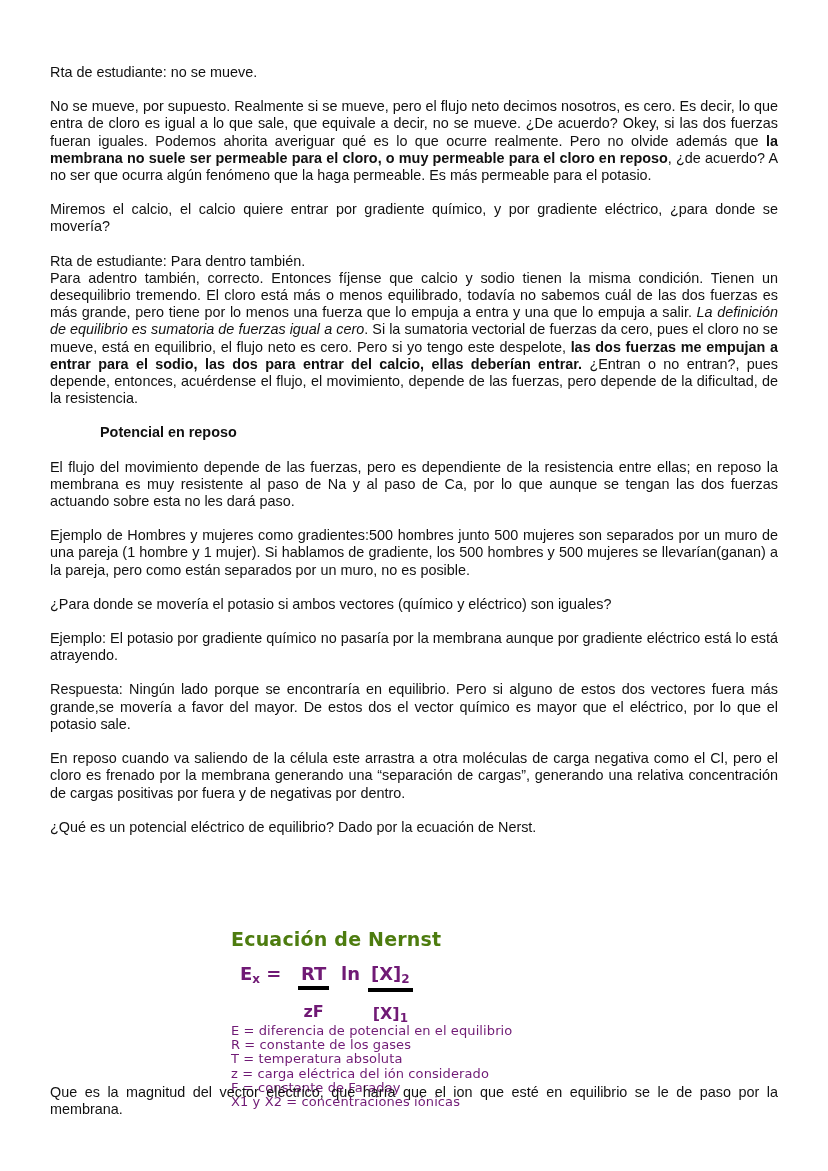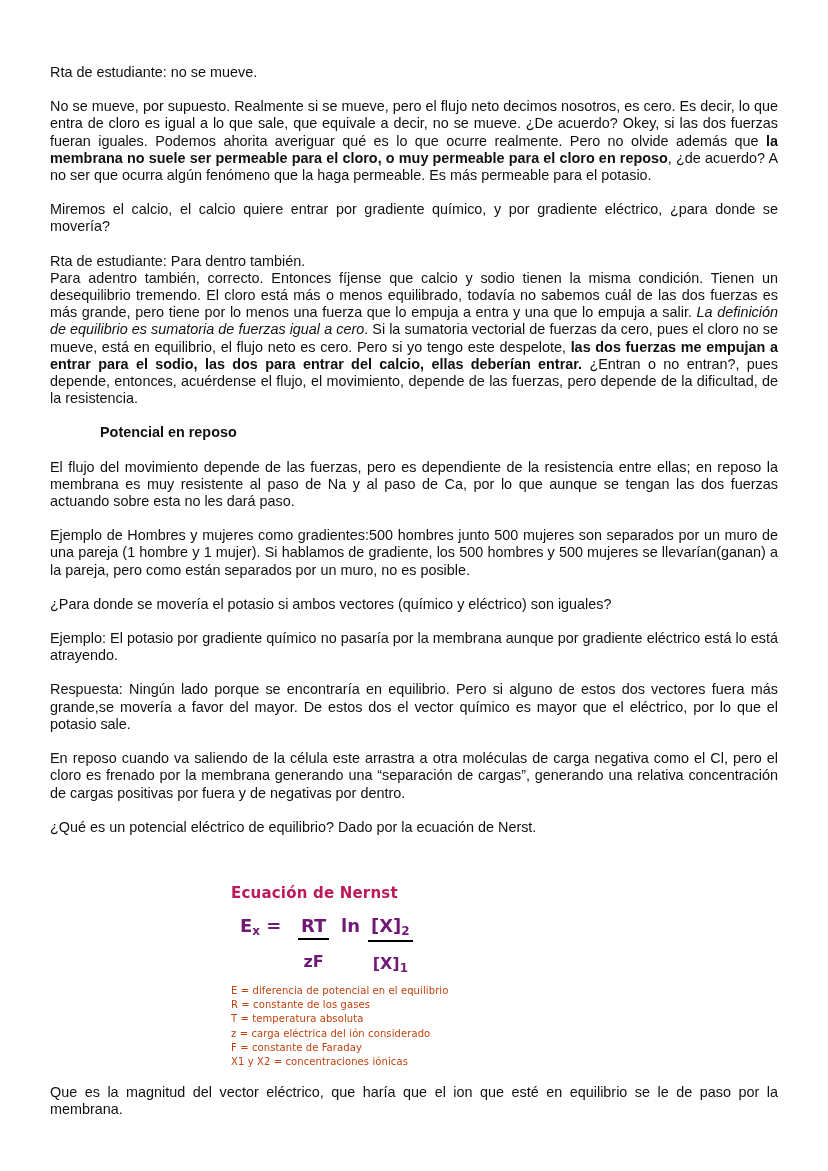"Ecuación de Nernst" .nernst-title { color: #be185d -> #4d7c0f; font-size: 15px -> 19px; margin-top: none -> 44px }
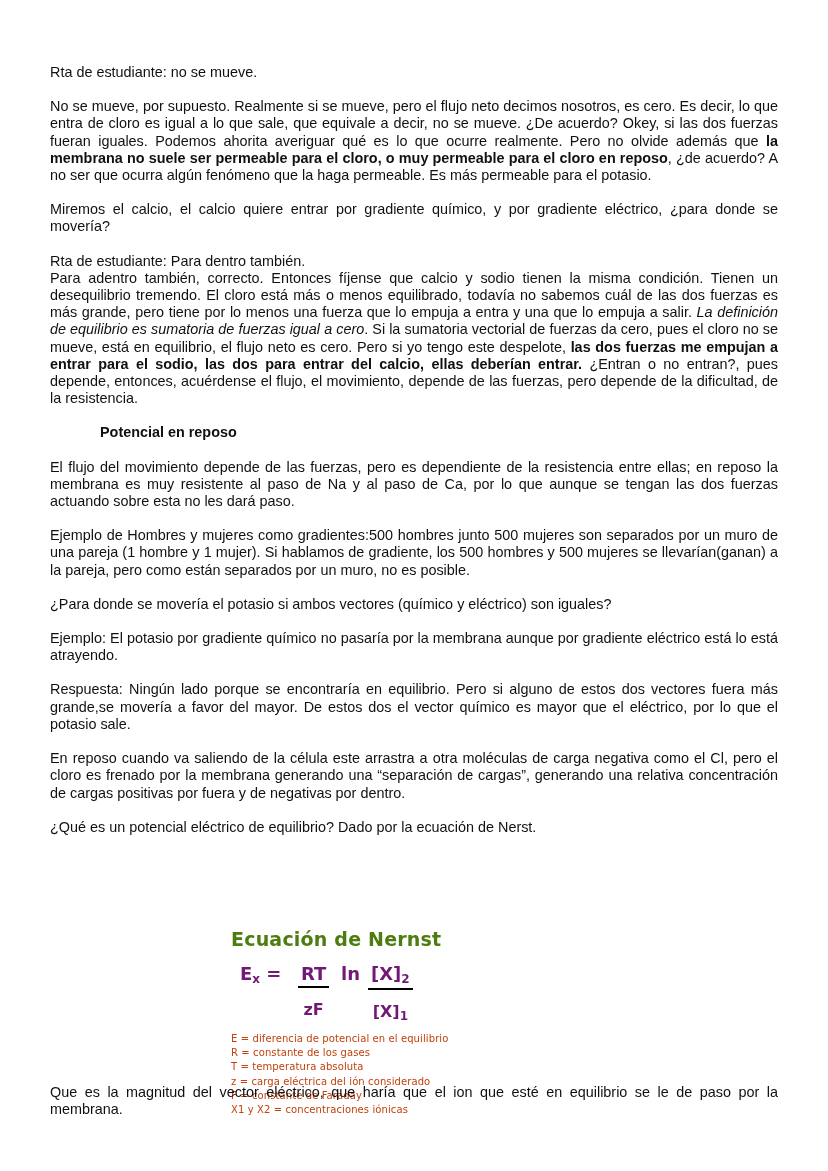"RT" .frac .num { border-bottom: 2px solid #000000 -> 4px solid #000000 }
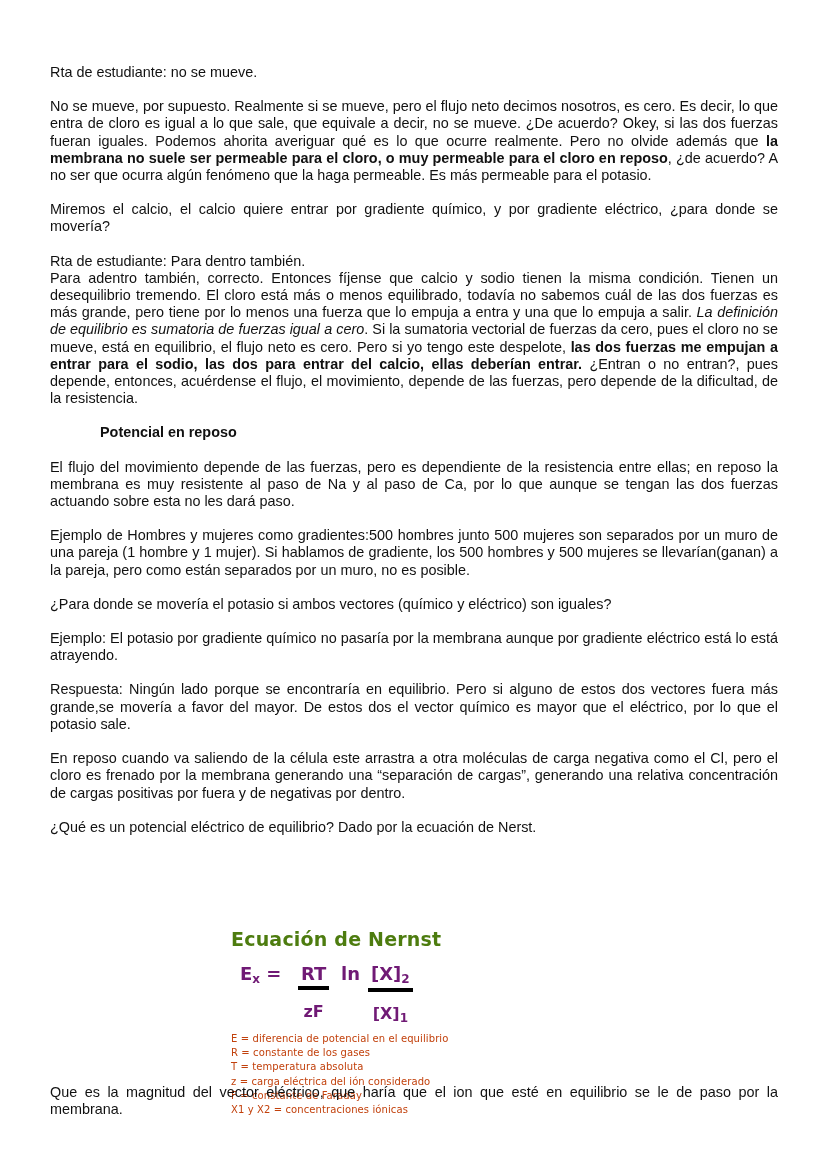"E = diferencia de potencial" .legend { color: #c2410c -> #701a75; font-size: 10px -> 13px; margin-top: 20px -> 12px }
